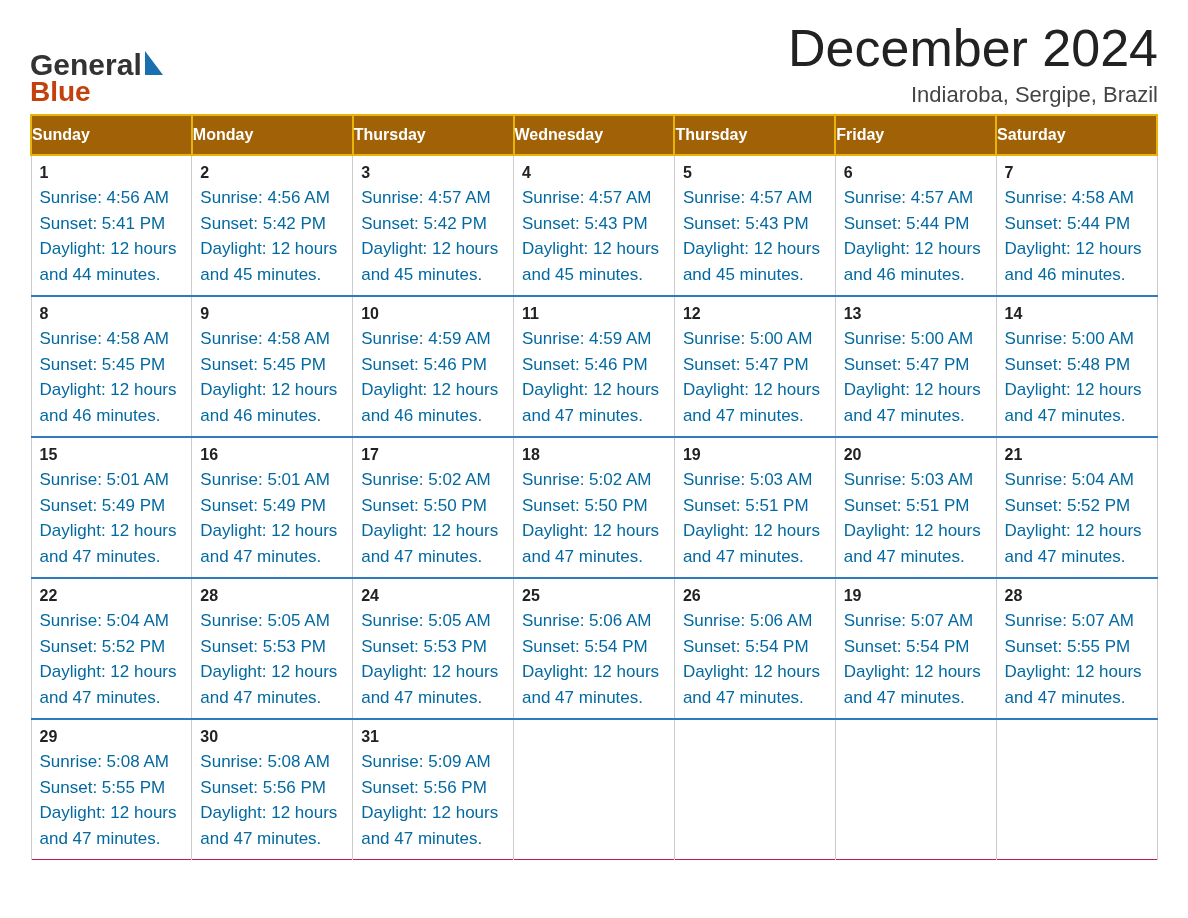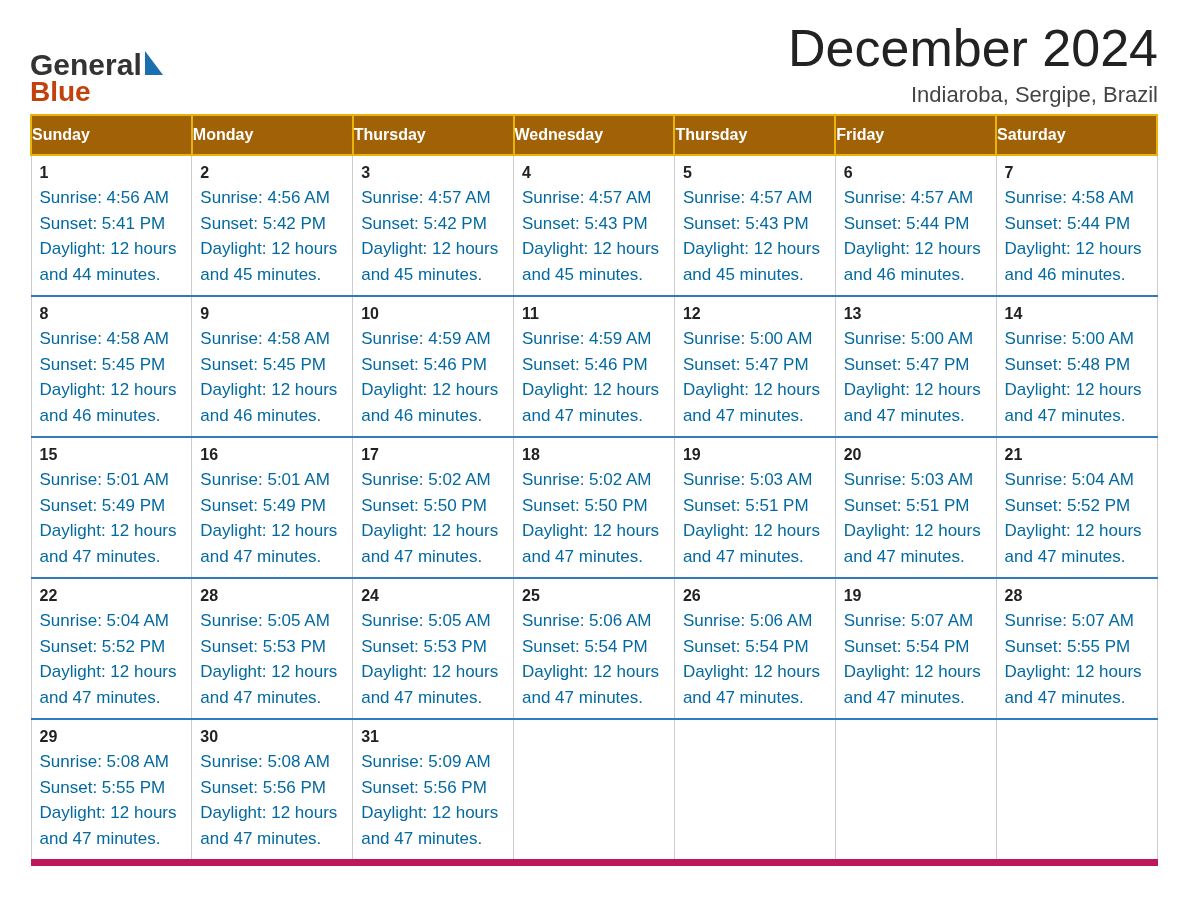"29" tbody tr:last-child { border-bottom: 7px solid #be185d -> 1px solid #be185d }
